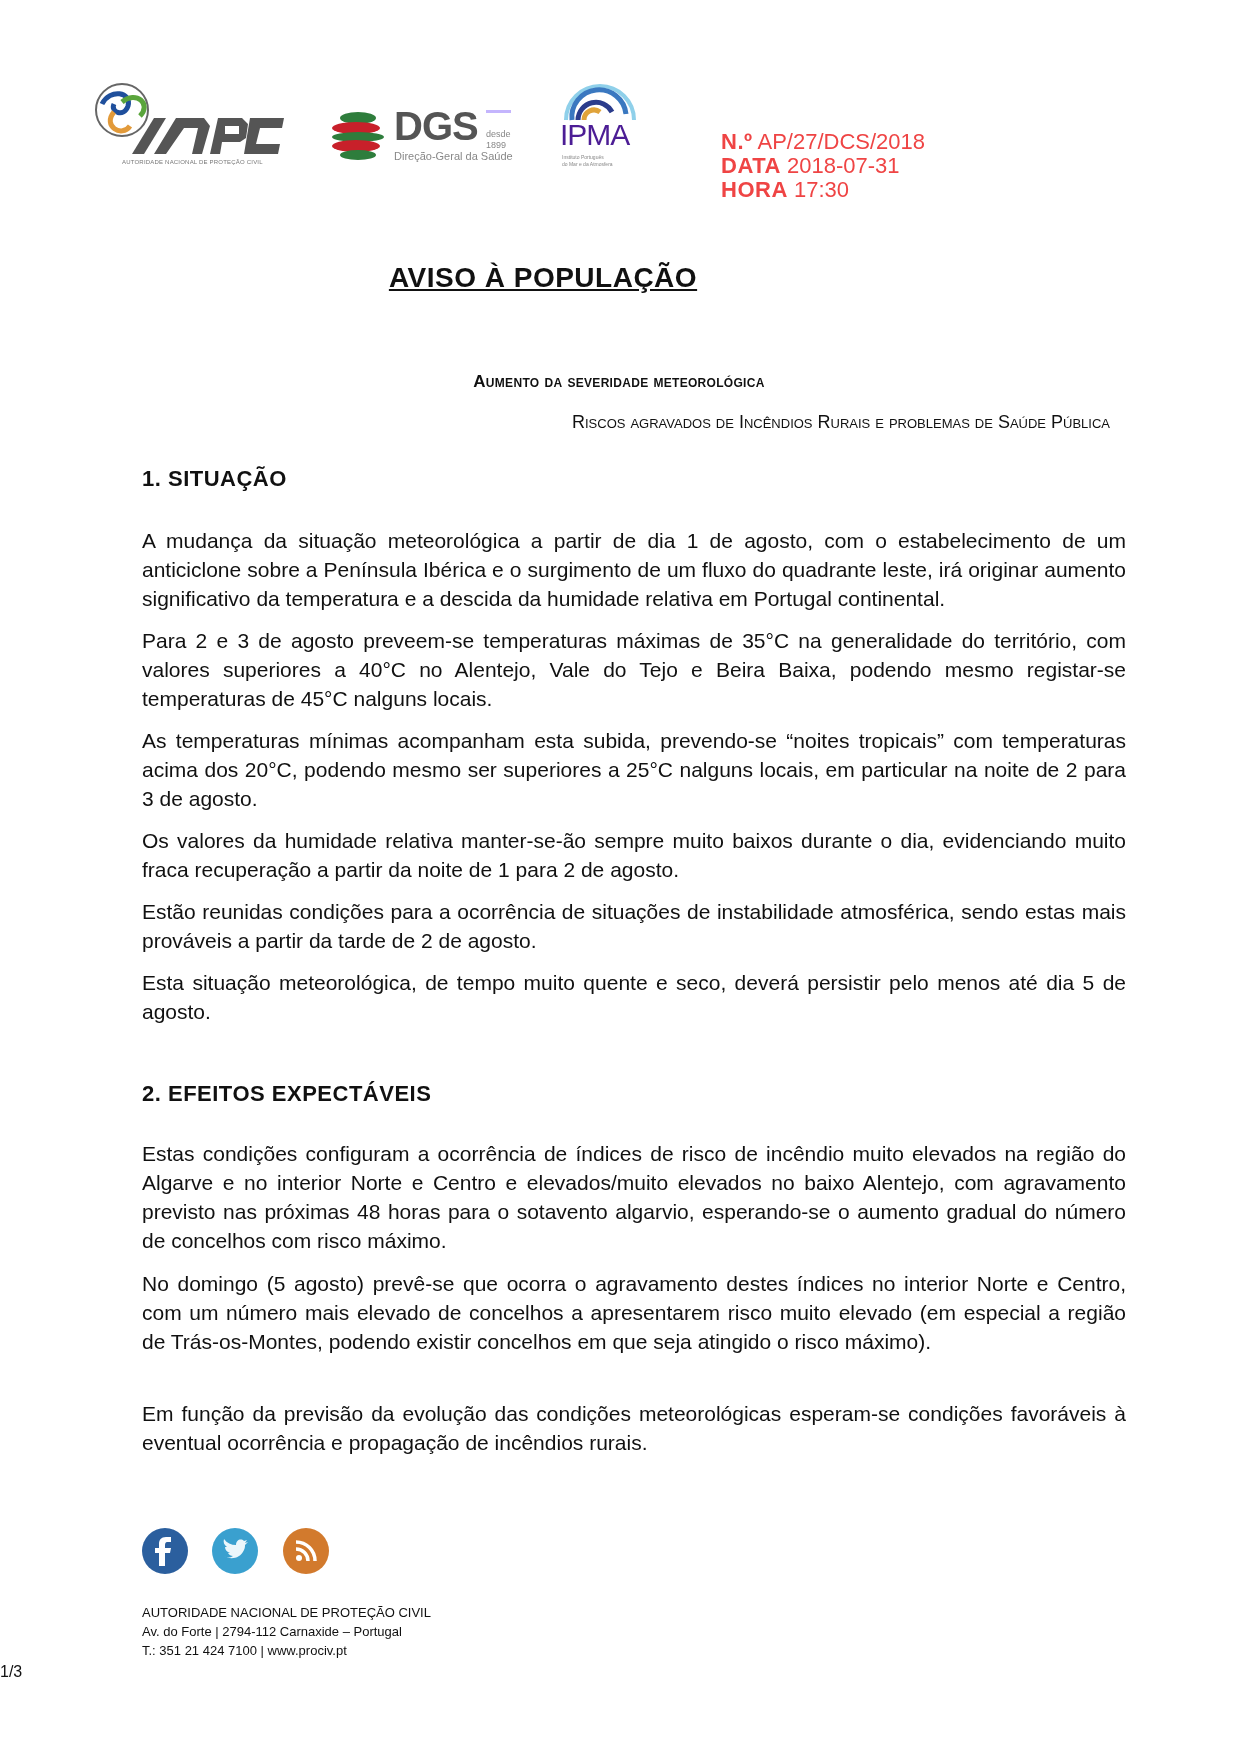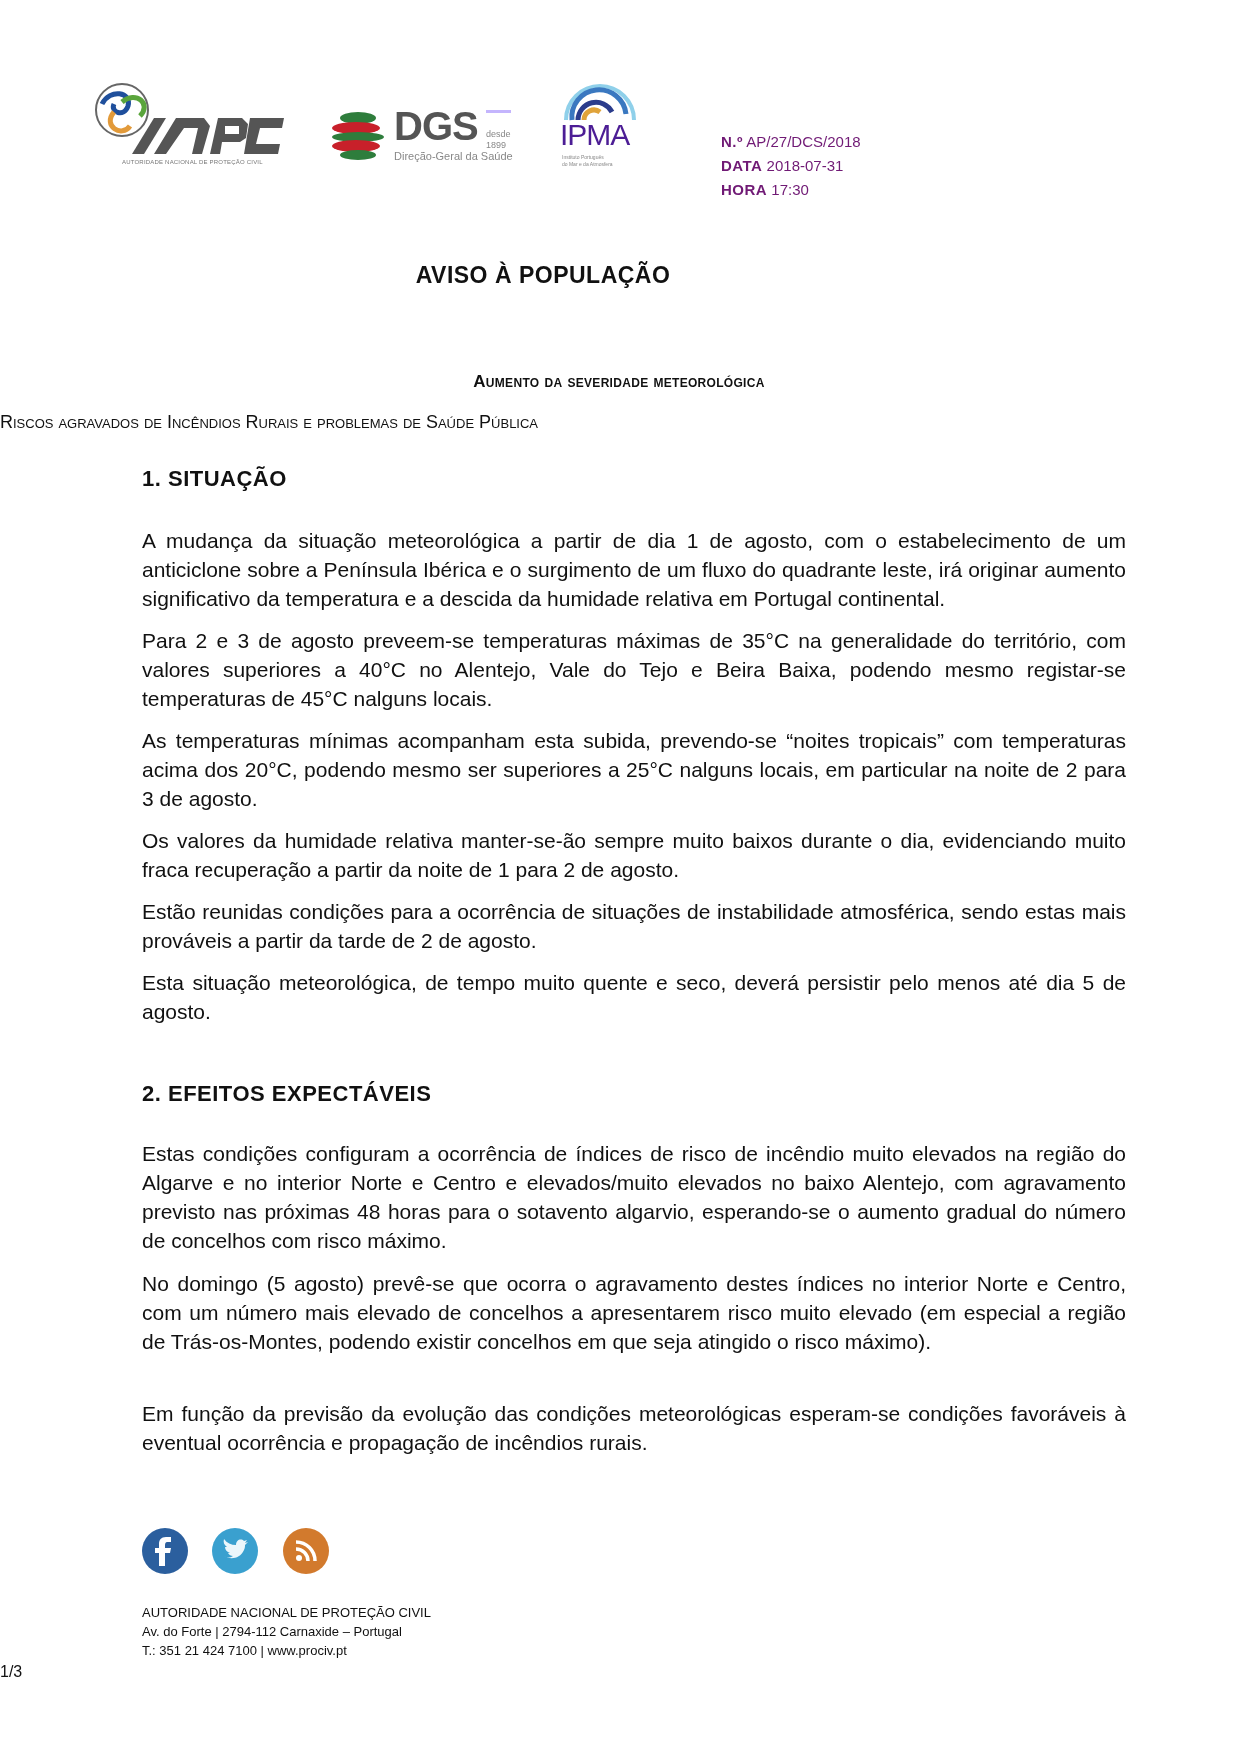"N.º AP/27/DCS/2018" .meta { color: #701a75 -> #ef4444; font-size: 15px -> 22px }
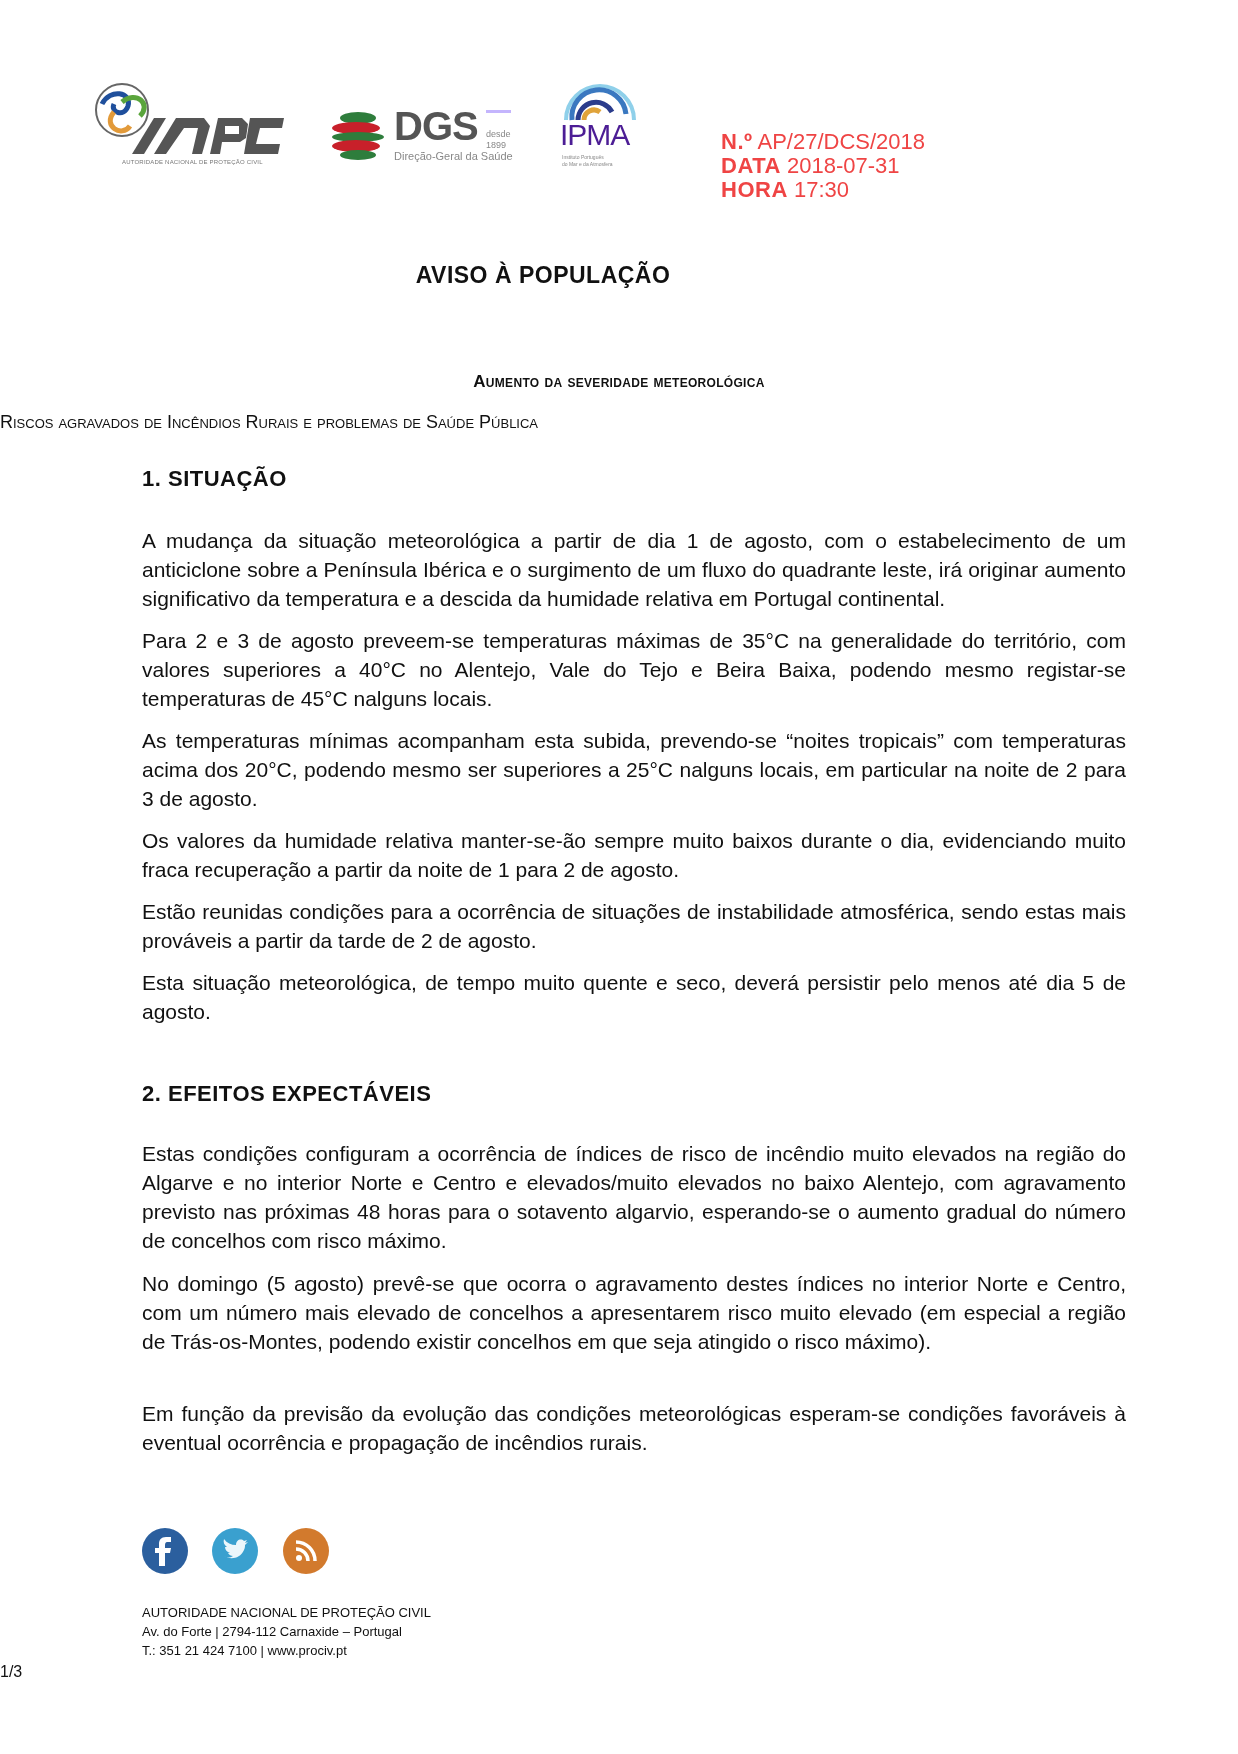"AVISO À POPULAÇÃO" .title { font-size: 23px -> 28px; text-decoration: none -> underline }
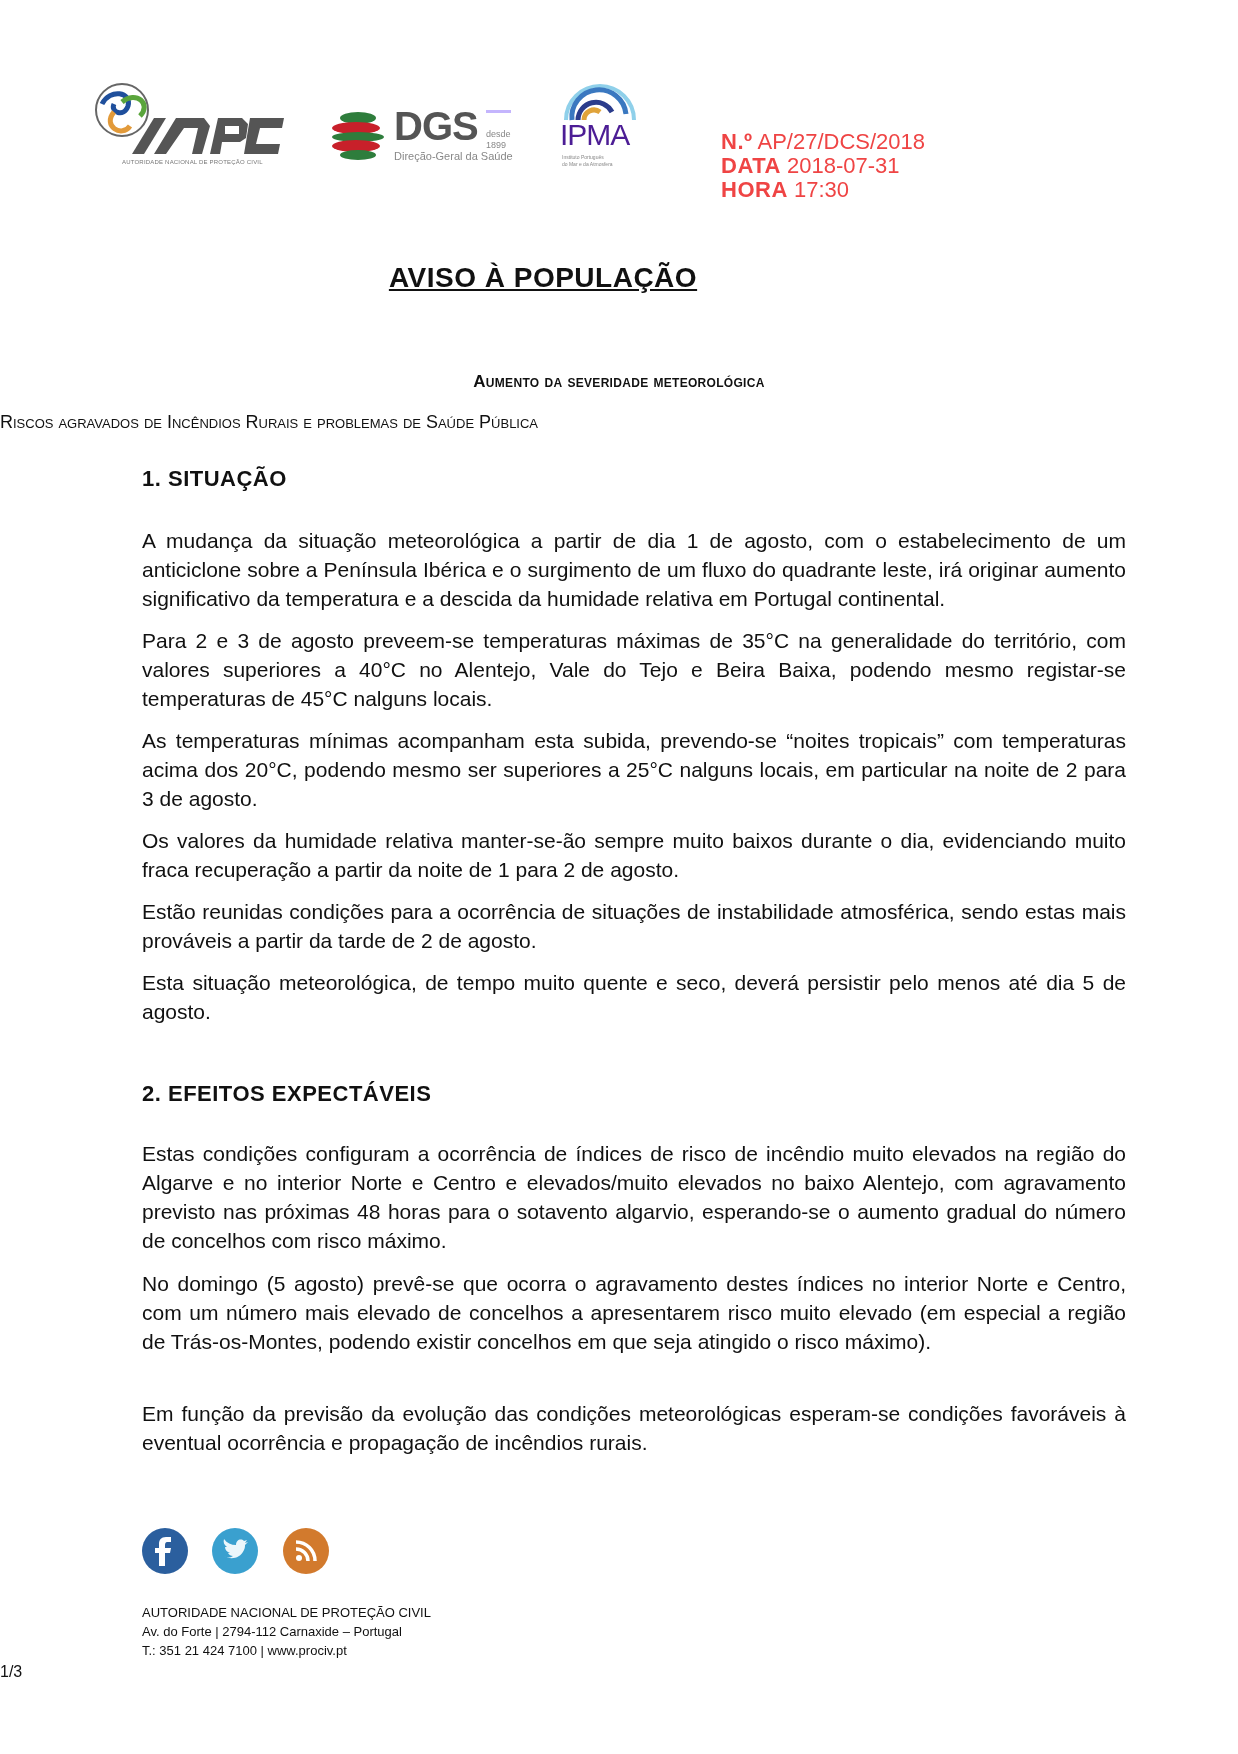"Riscos agravados de Incêndios Rurais" .subtitle2 { text-align: left -> right }
